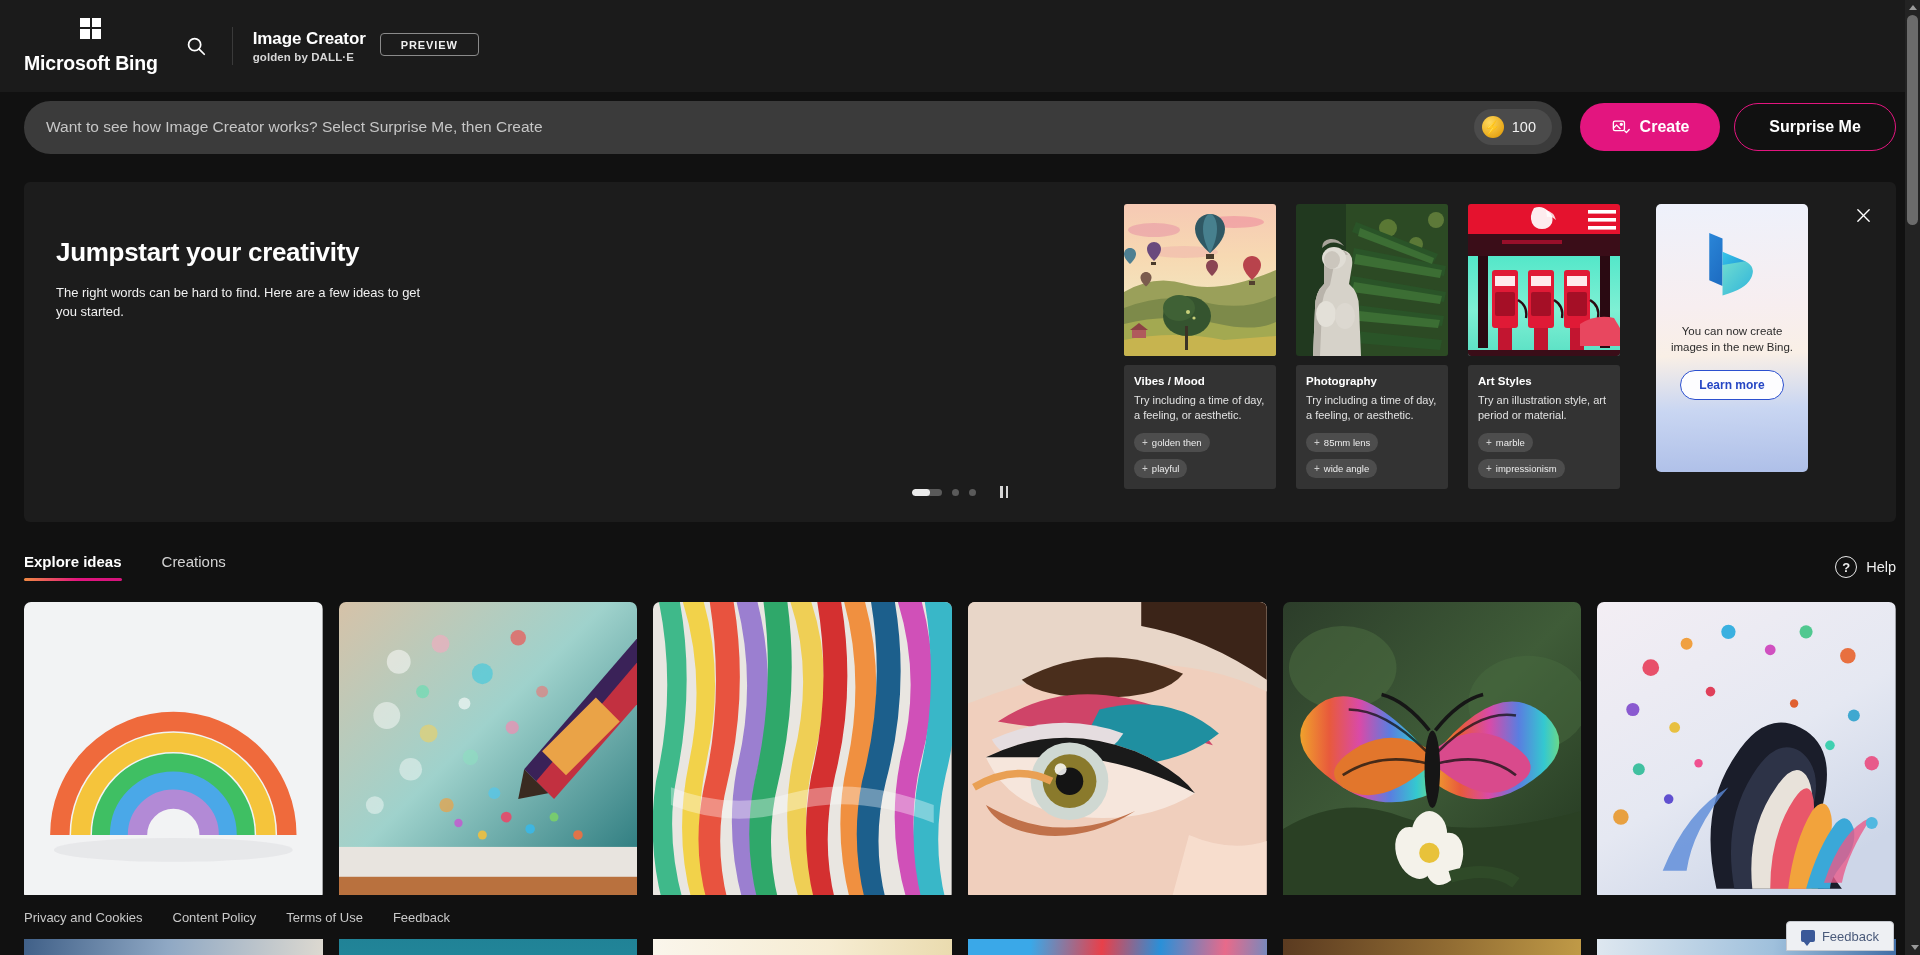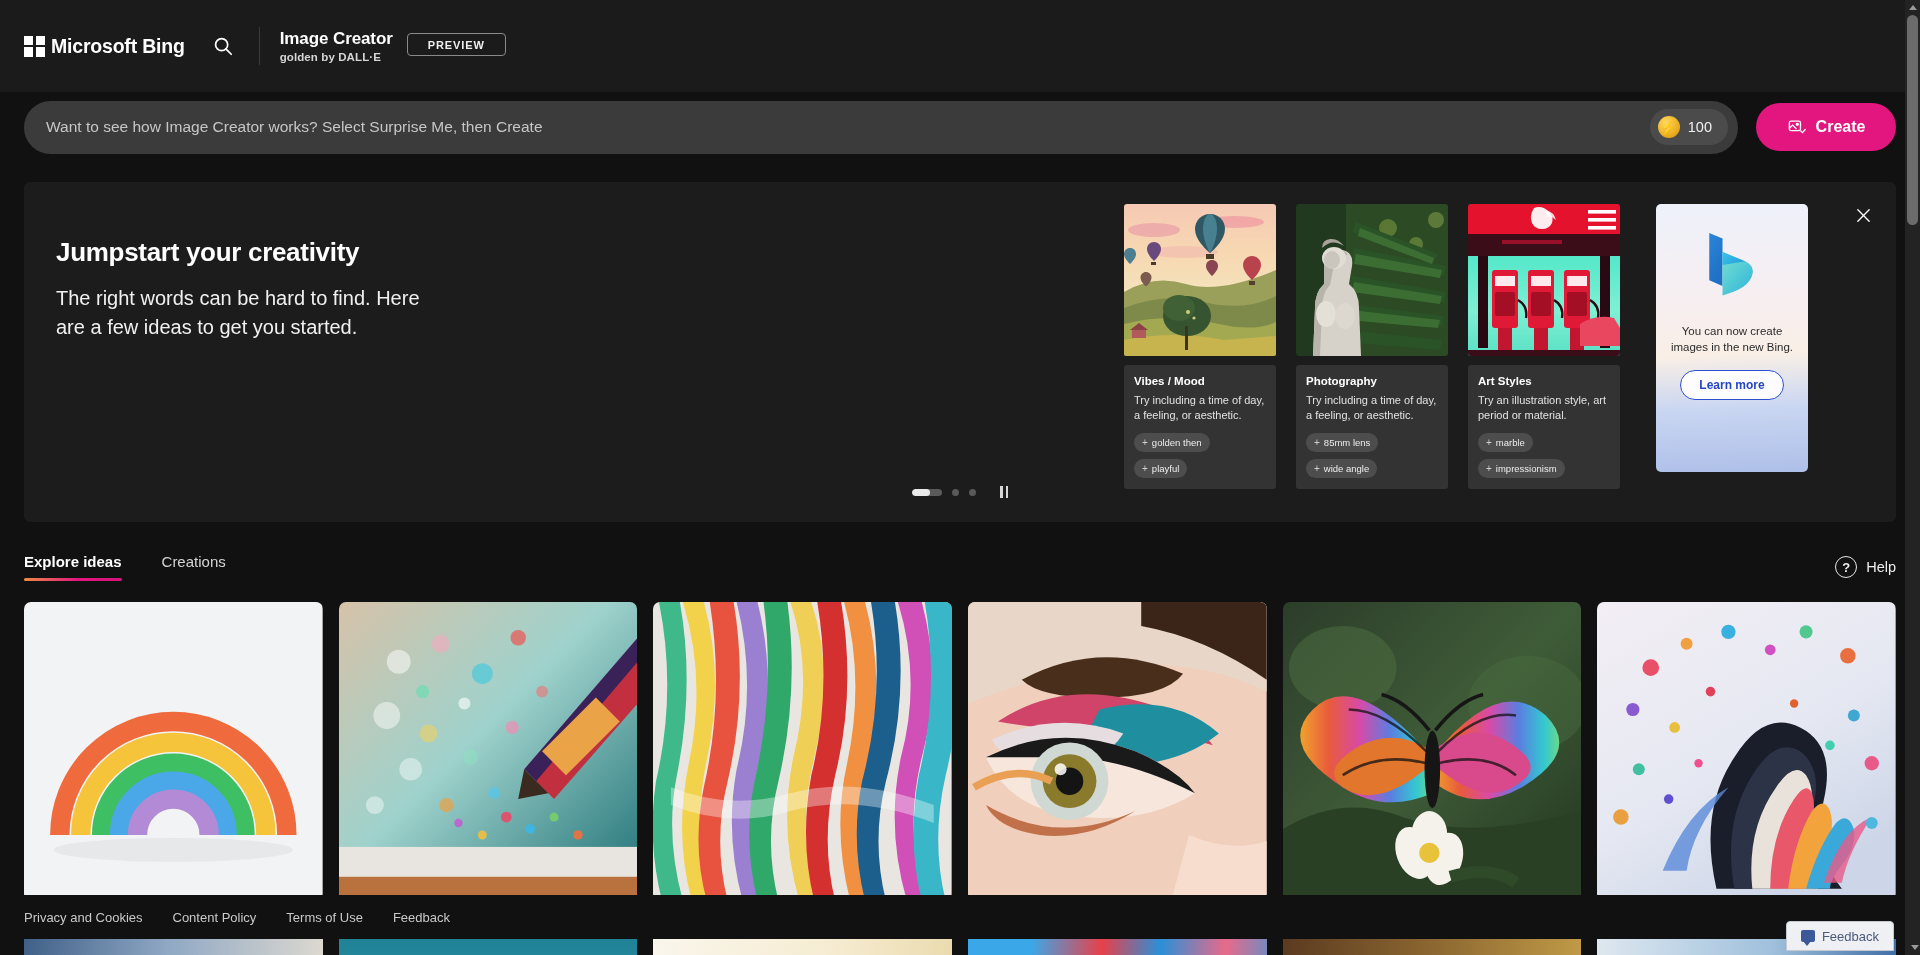"Microsoft Bing" .ms-logo { flex-direction: none -> column; gap: 6px -> 13px }
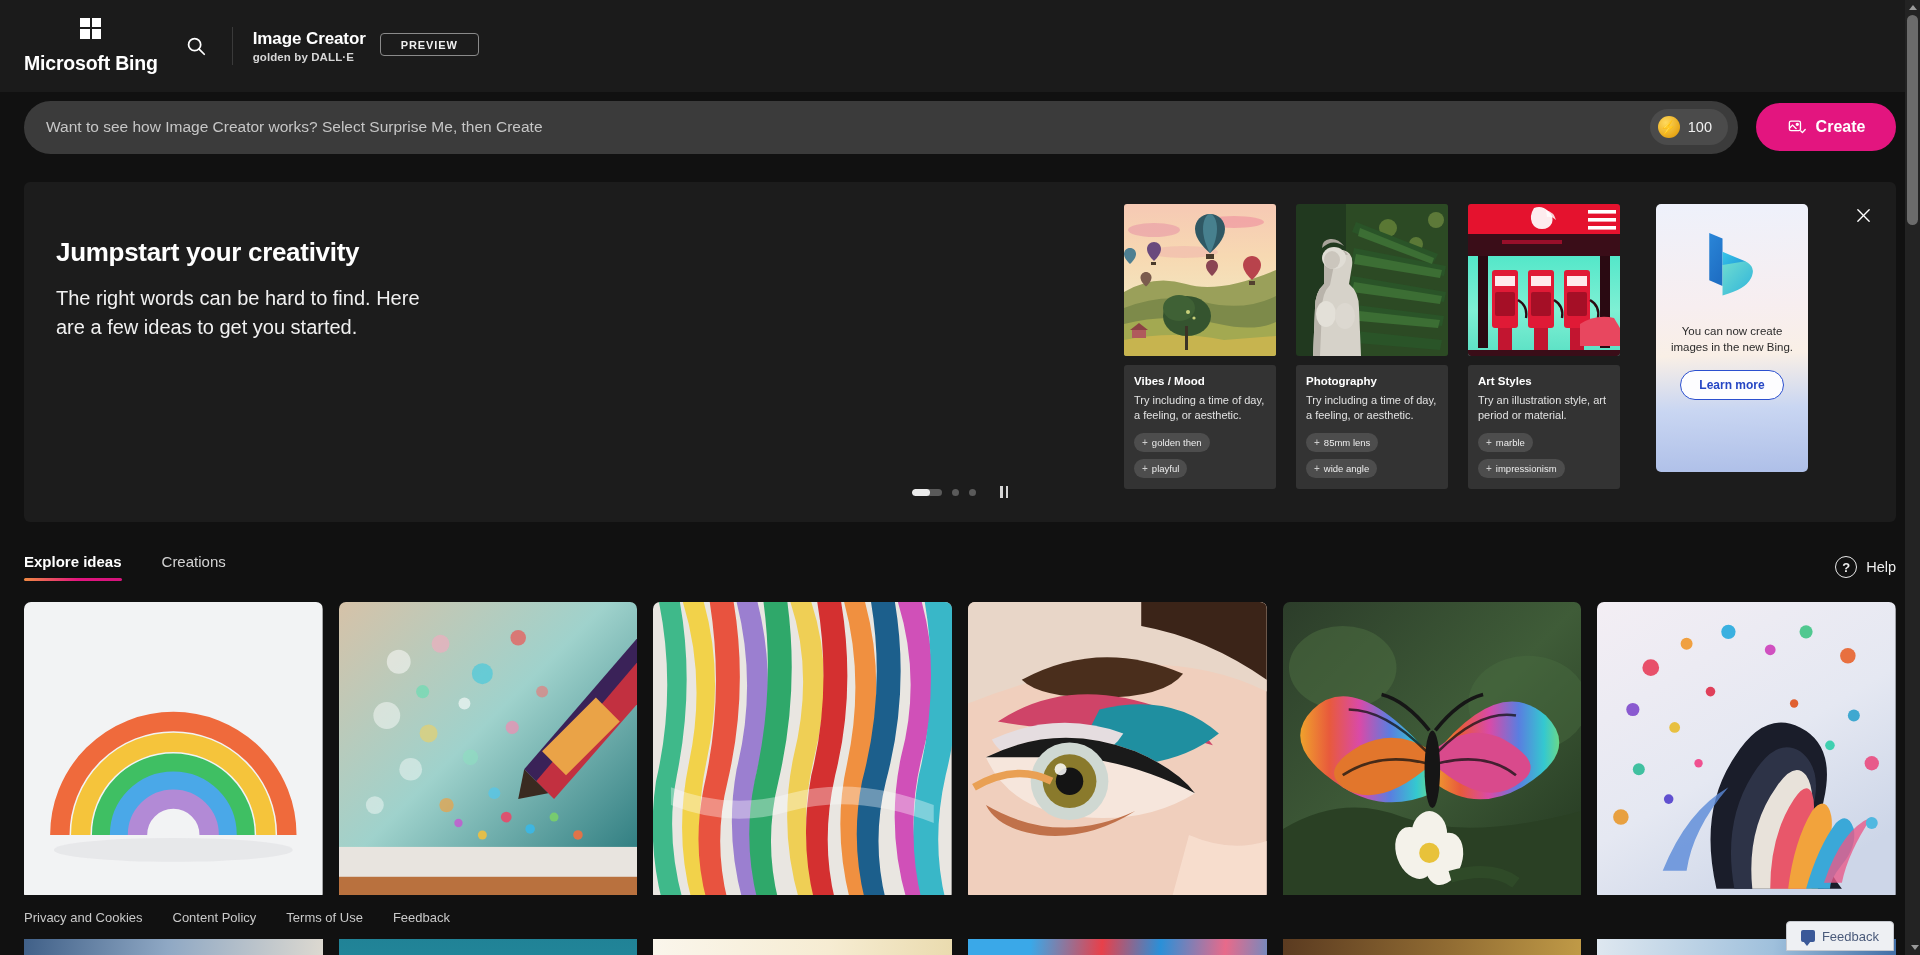"Surprise Me" button.btn-surprise { html: none -> <button> <span>Surprise Me</span> </button> }
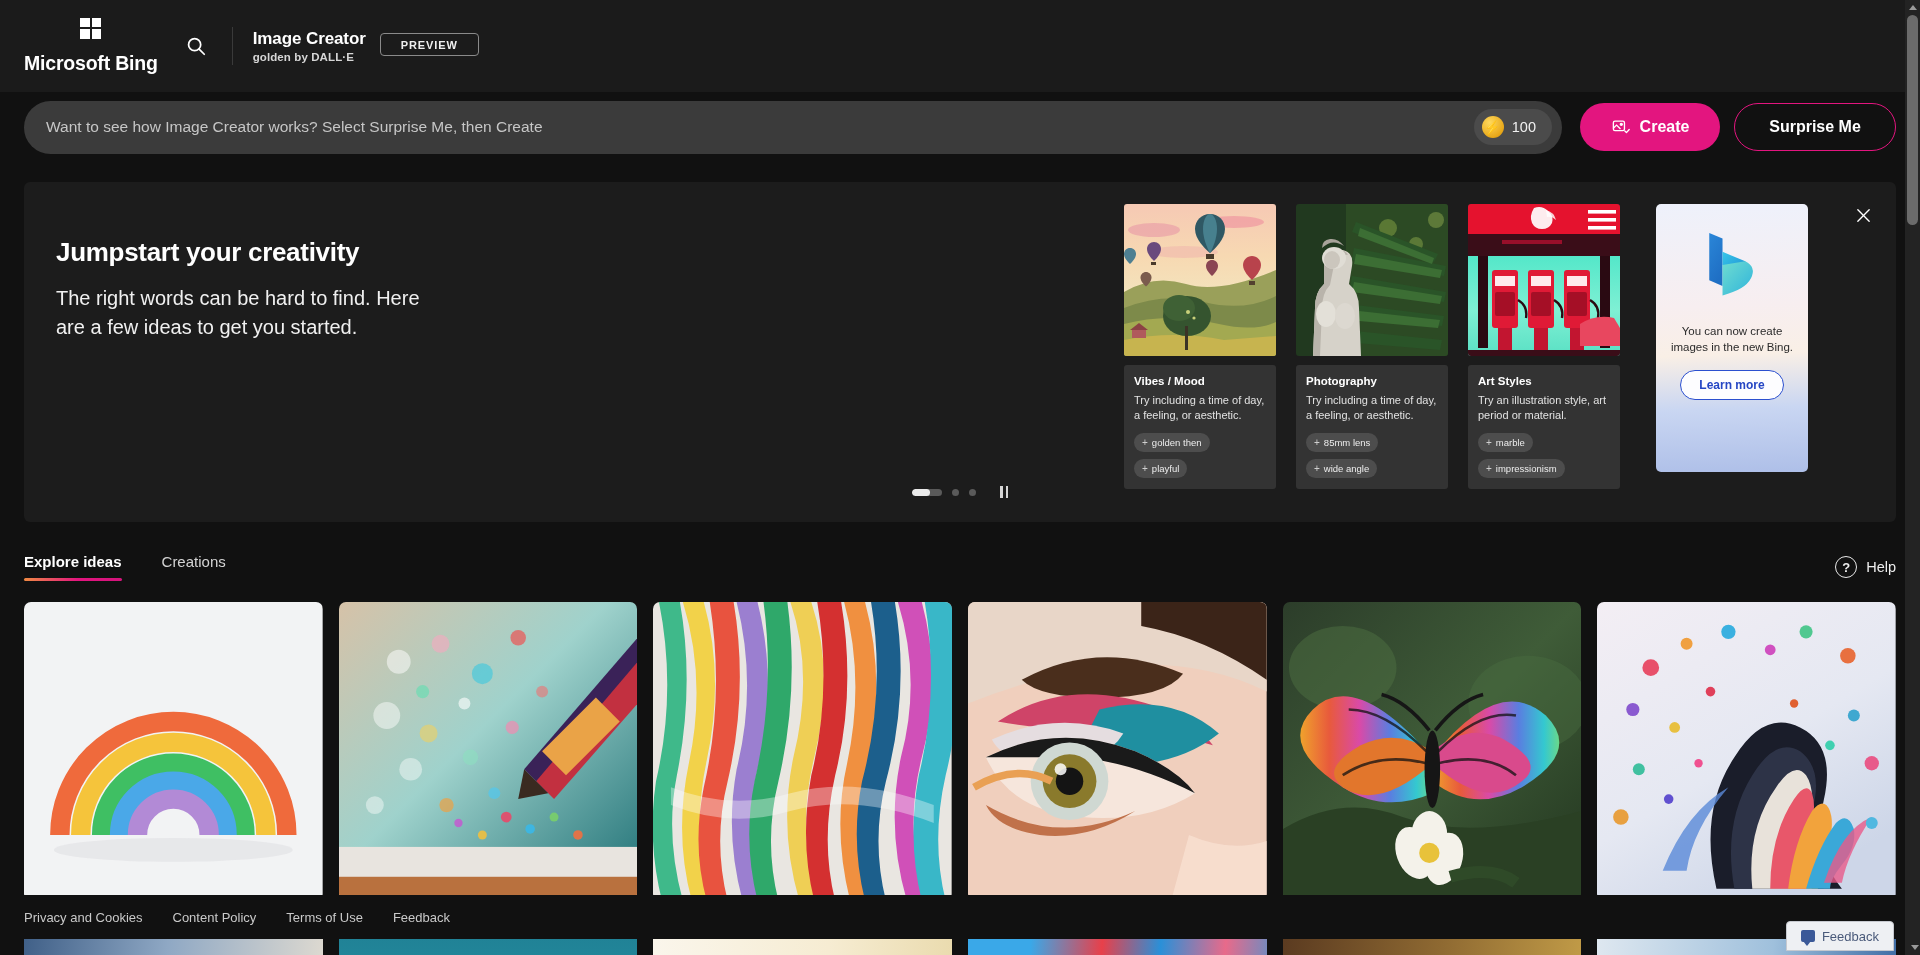"The right words can be" .banner-sub { font-size: 20px -> 13px }
